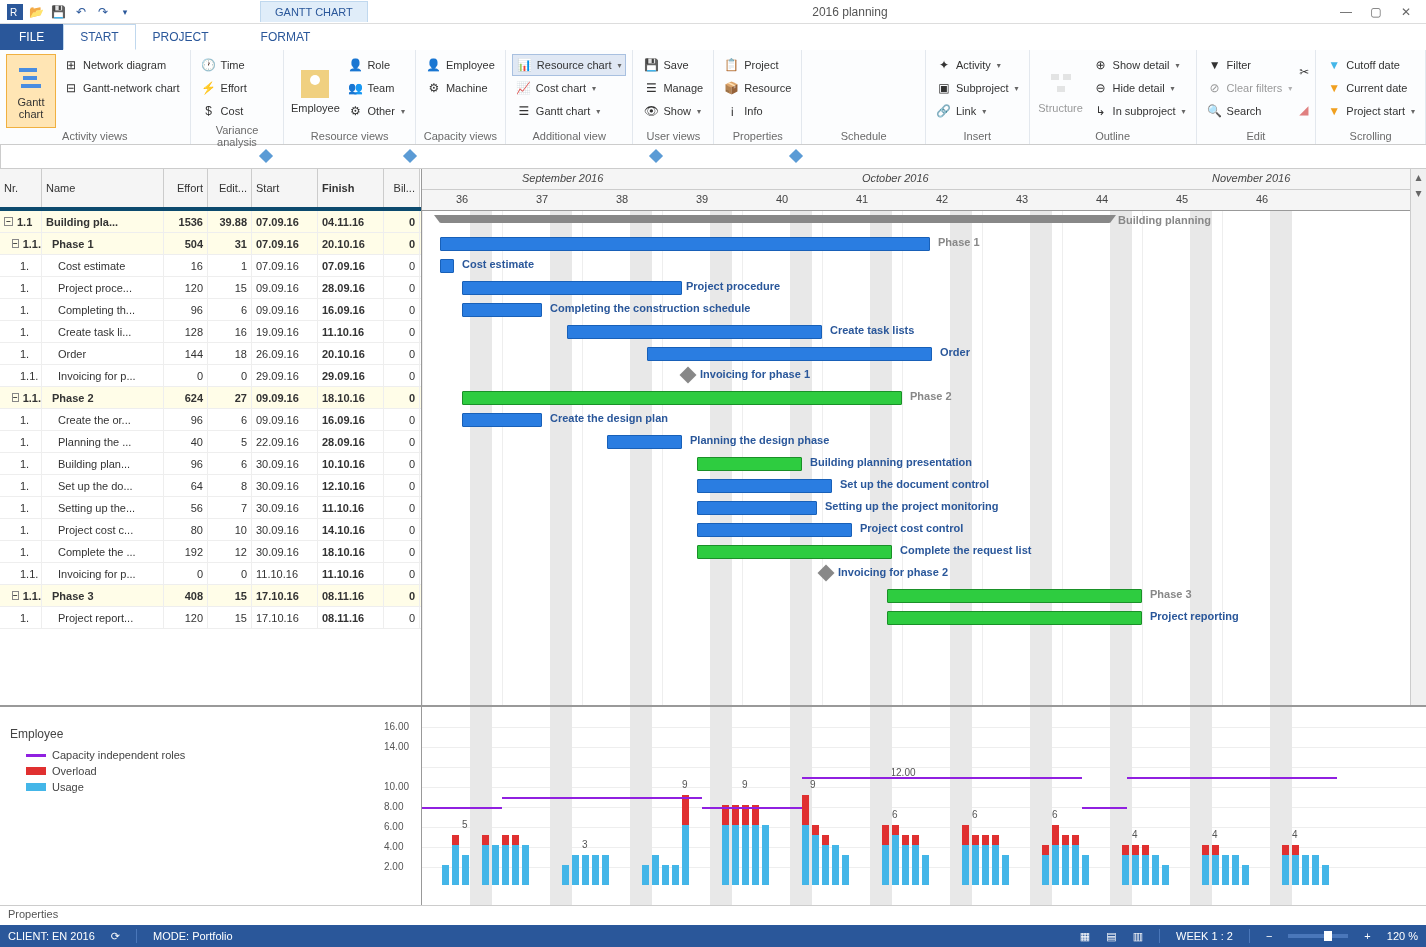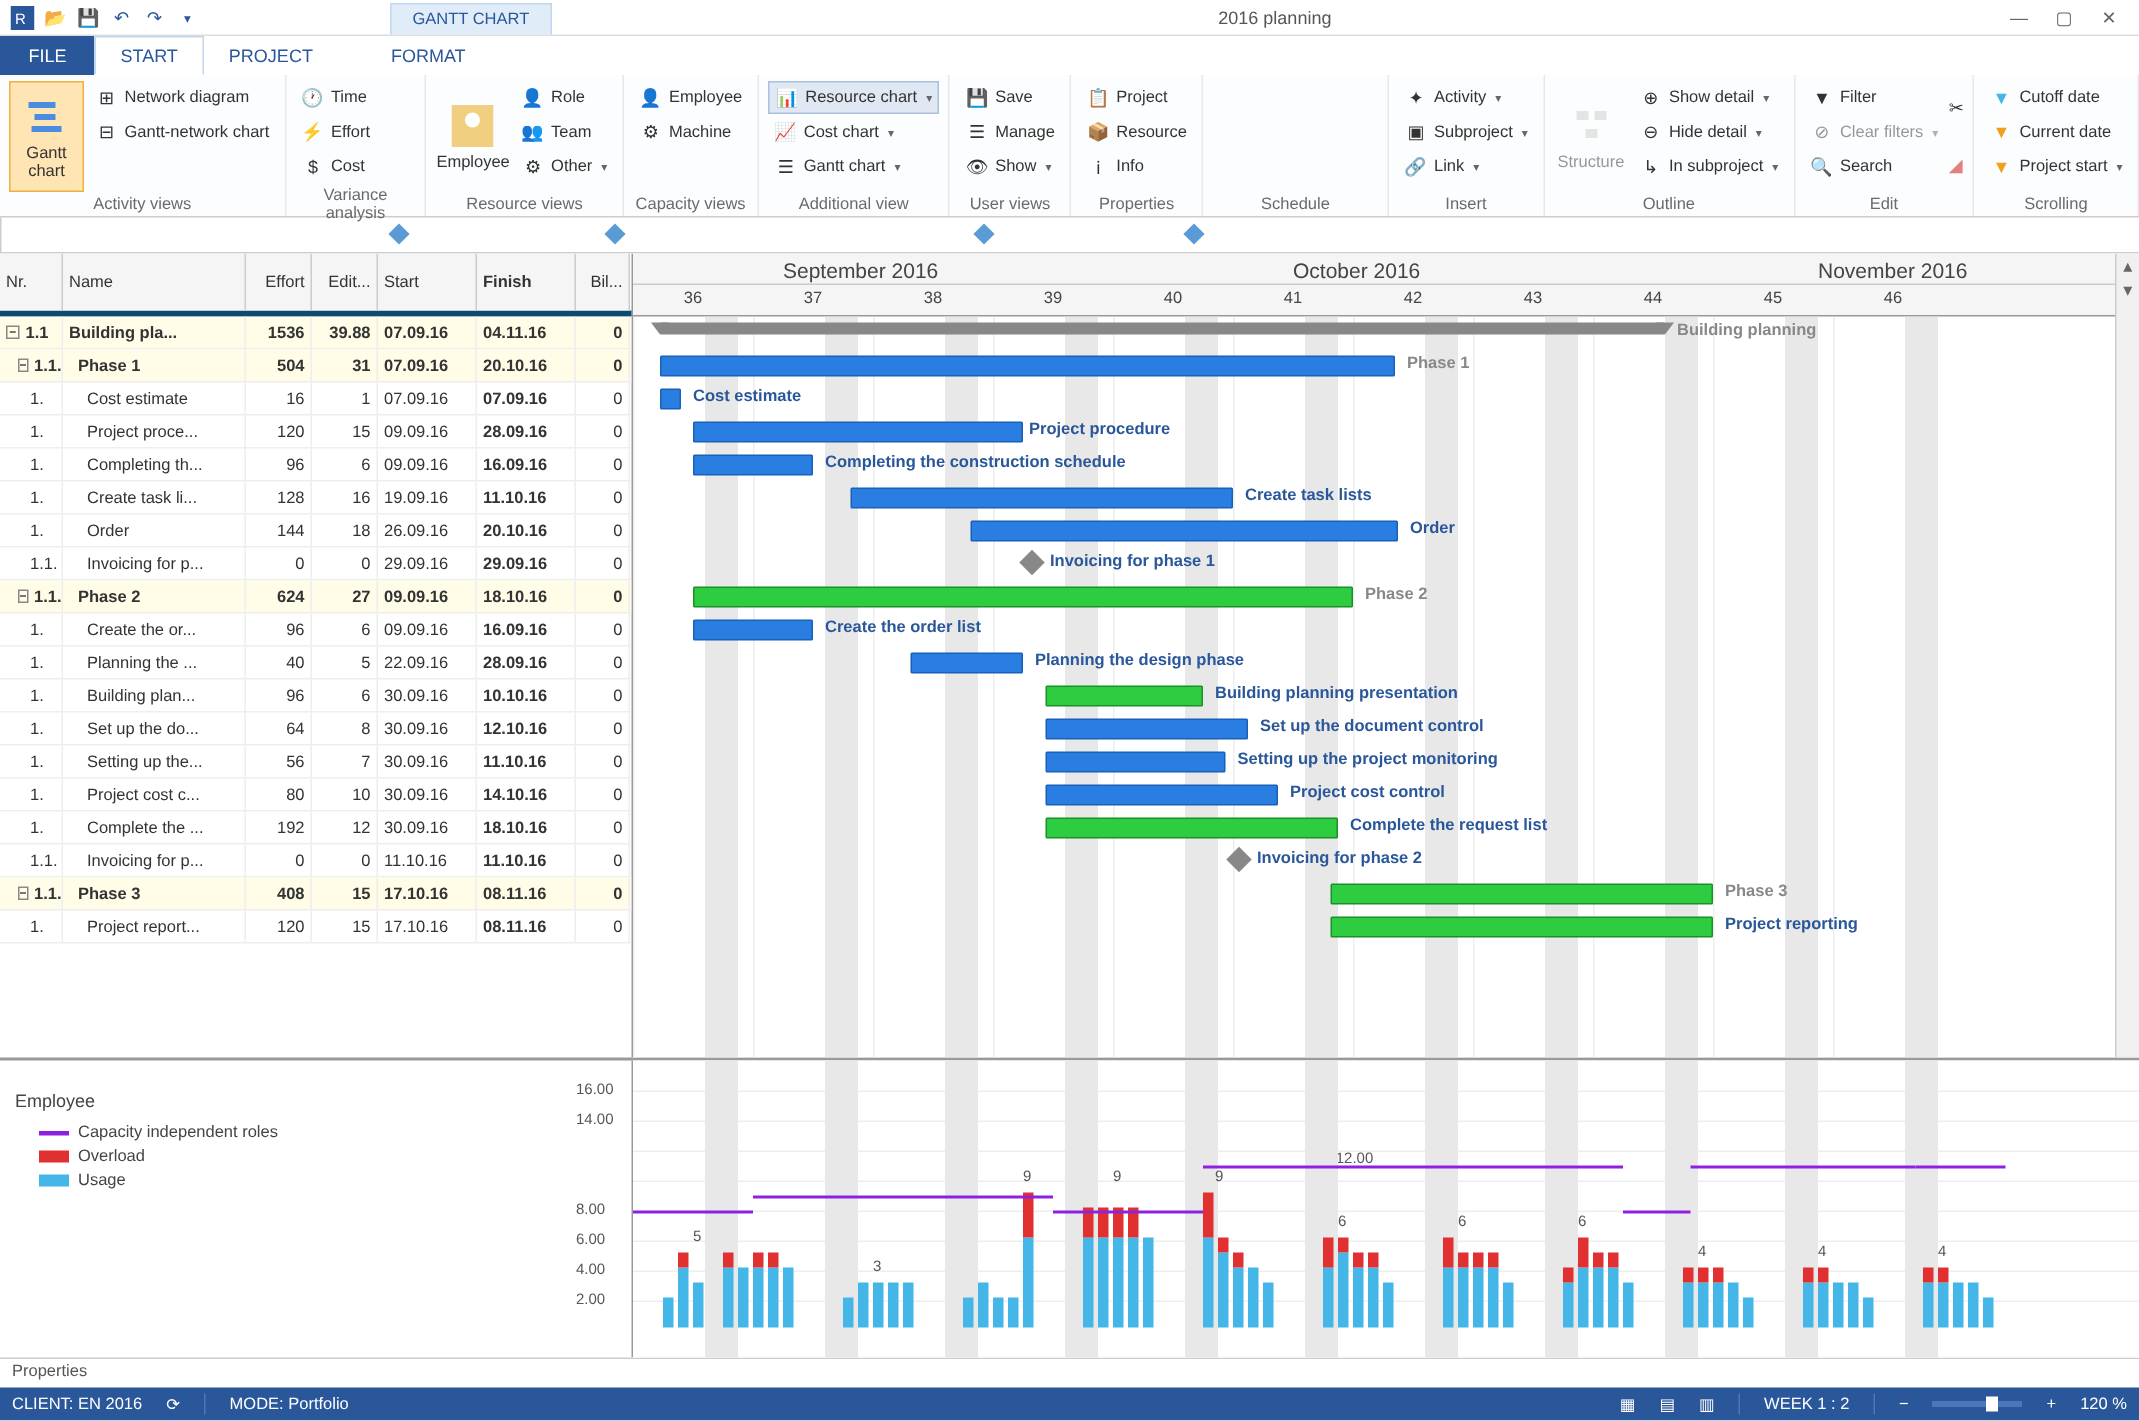"September 2016" .gantt-header .month { font-size: 14px -> 11px; font-style: none -> italic }
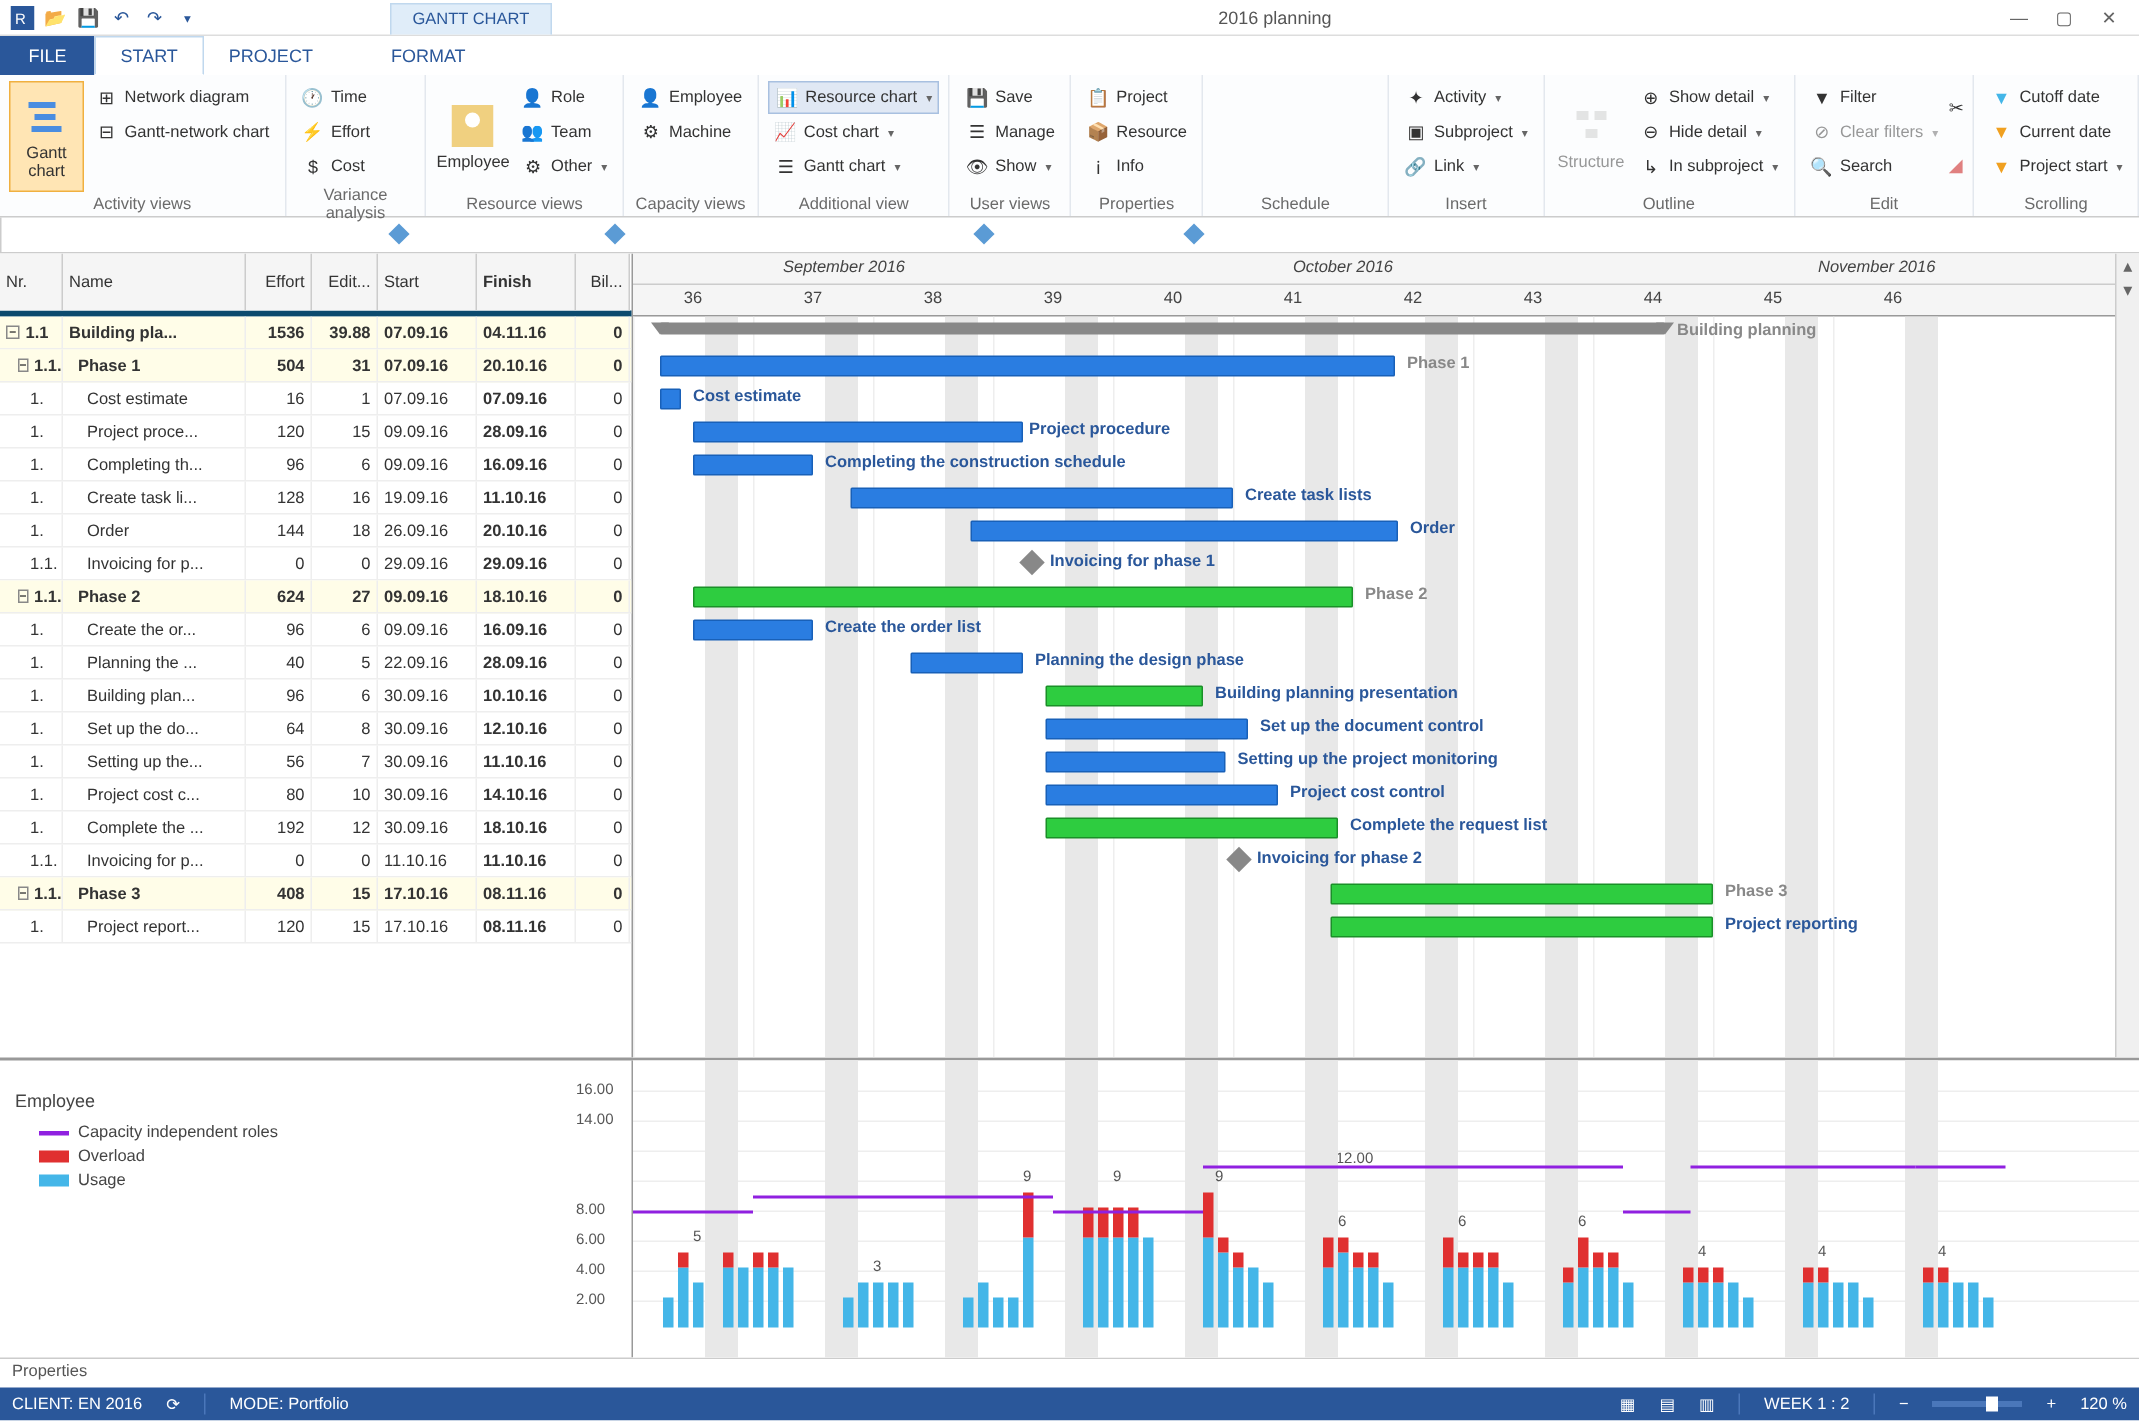"Create the order list" div.bar-label { text: order list -> design plan }
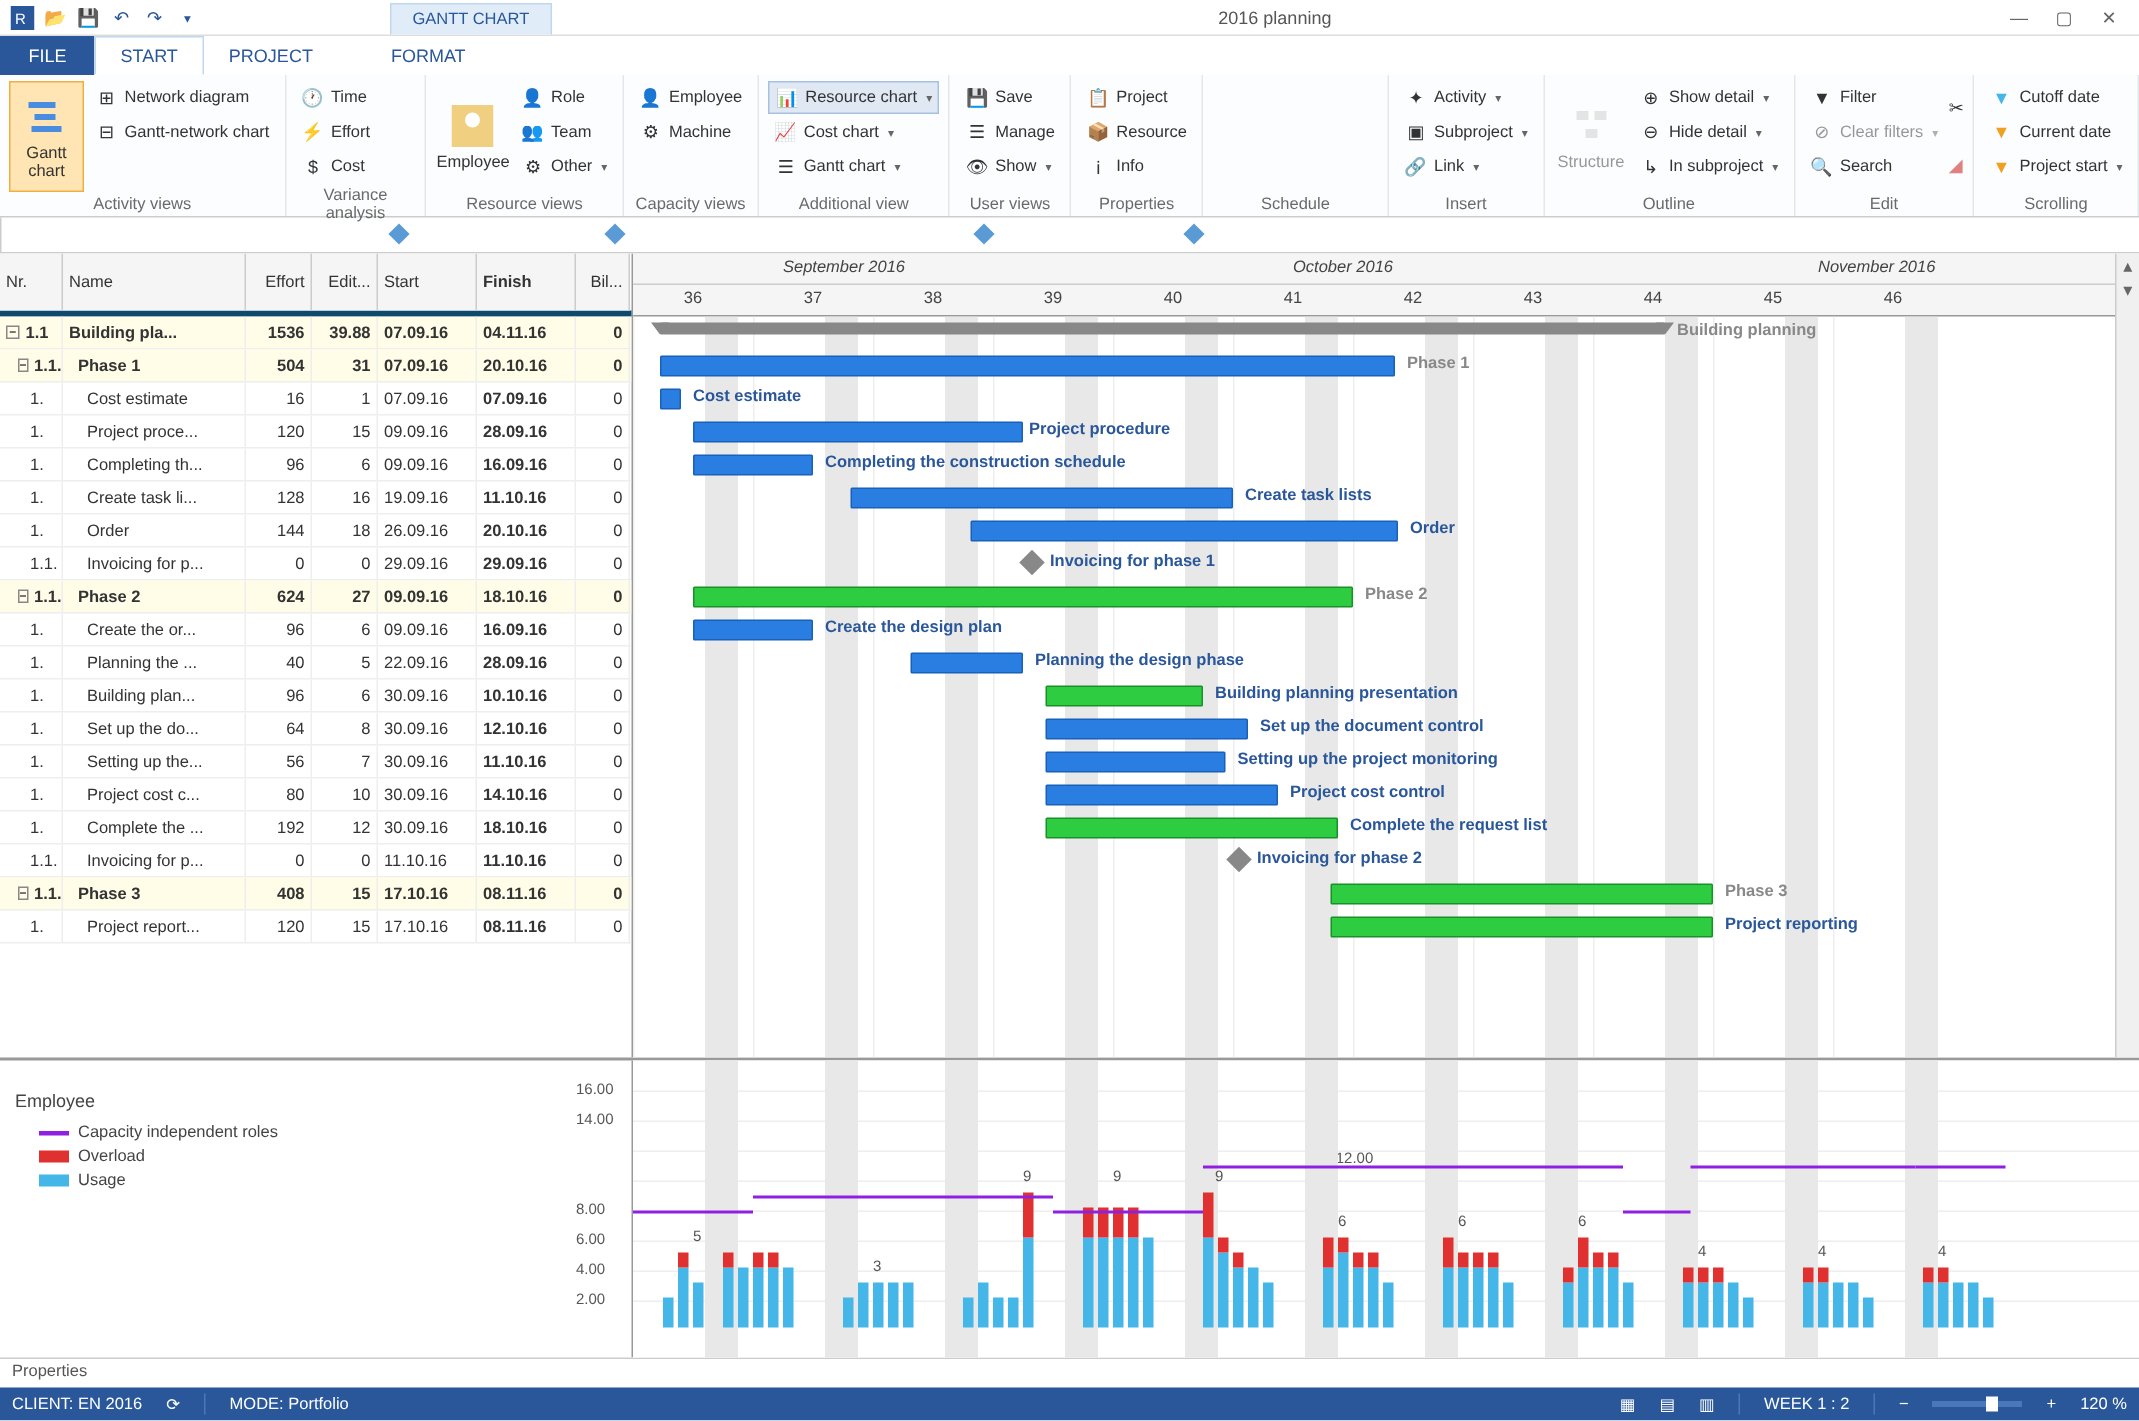"10.00" div.res-ylabel { html: none -> <div>10.00</div> }
